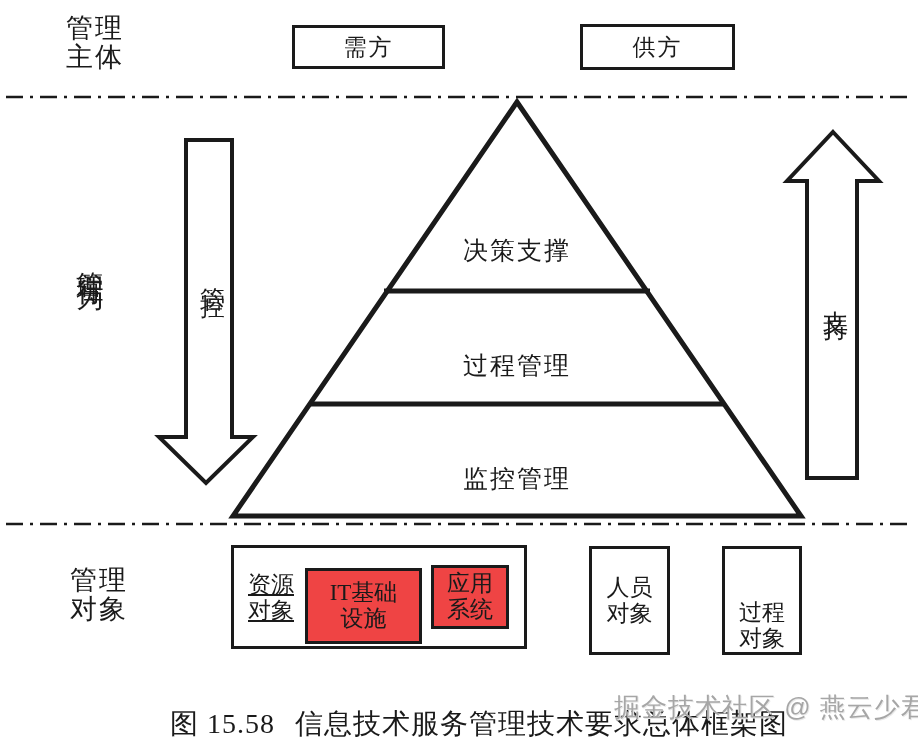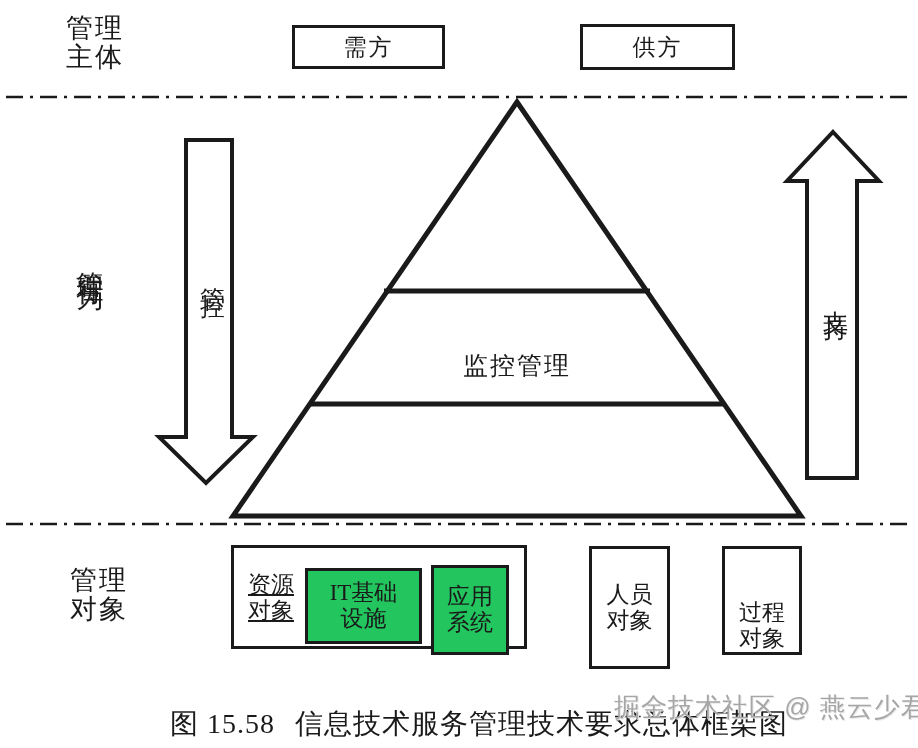"决策支撑" div.txt { html: none -> <div>决策支撑</div> }
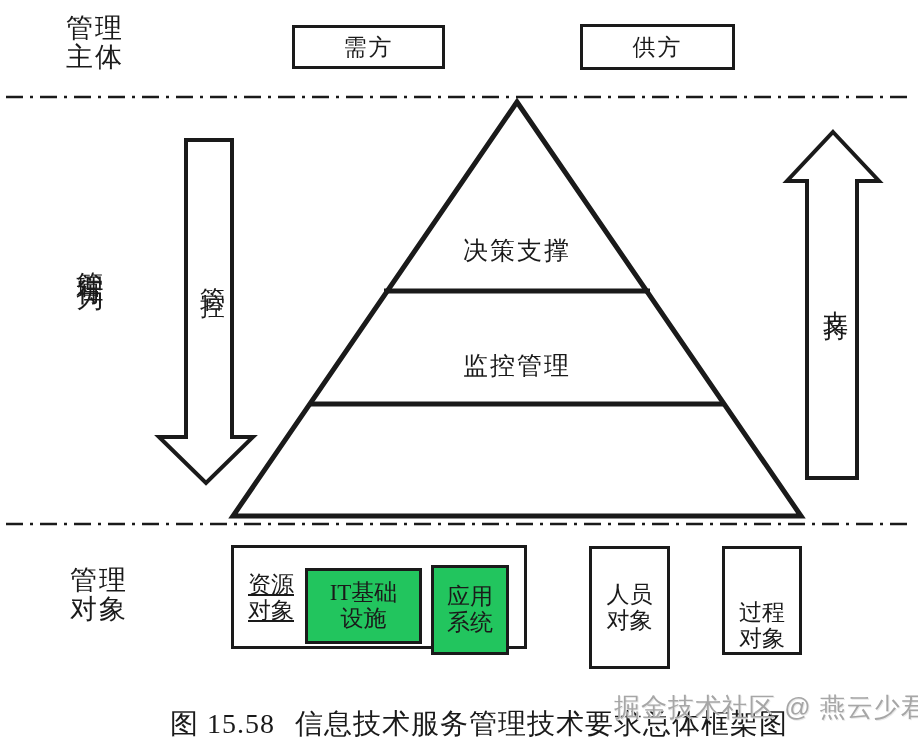"监控管理" div.txt { text: 监控 -> 过程 }
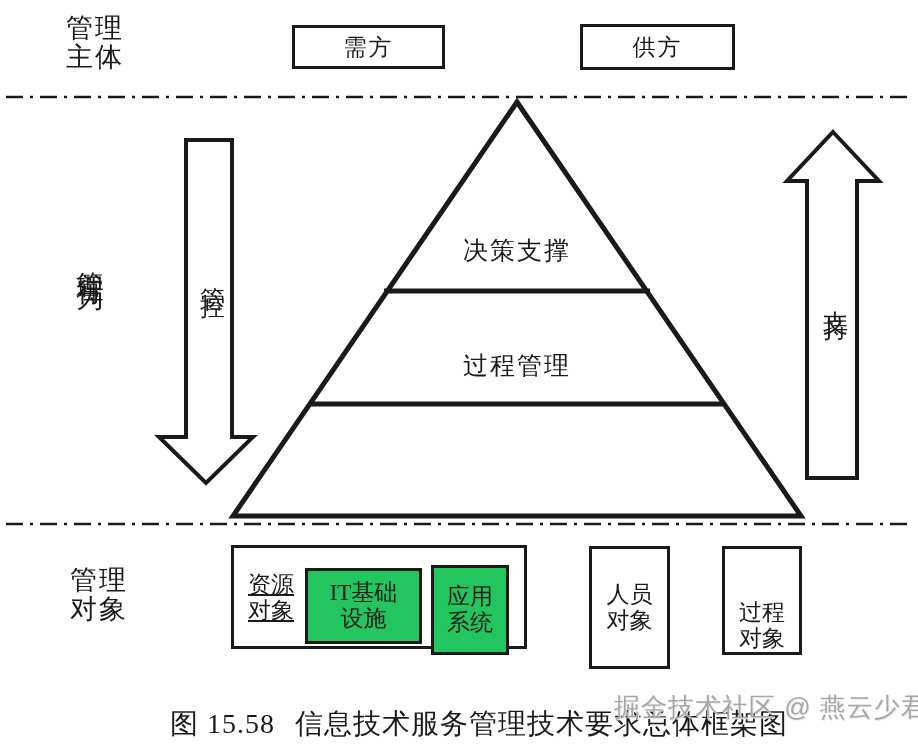"监控管理" div.txt { html: none -> <div>监控管理</div> }
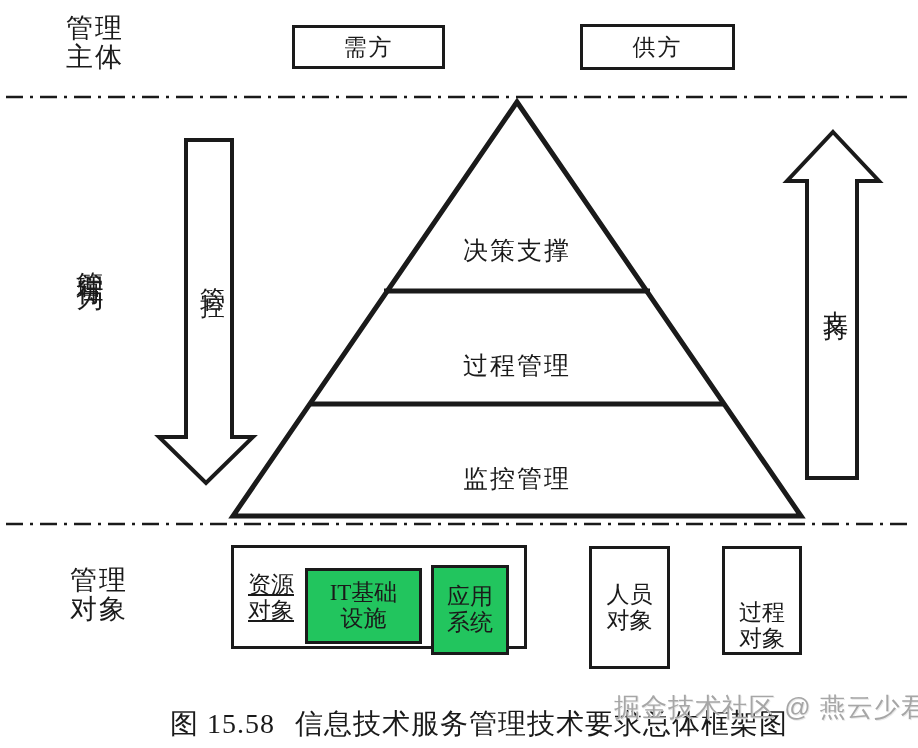"IT基础" .inner-box { background: #22c55e -> #ef4444 }
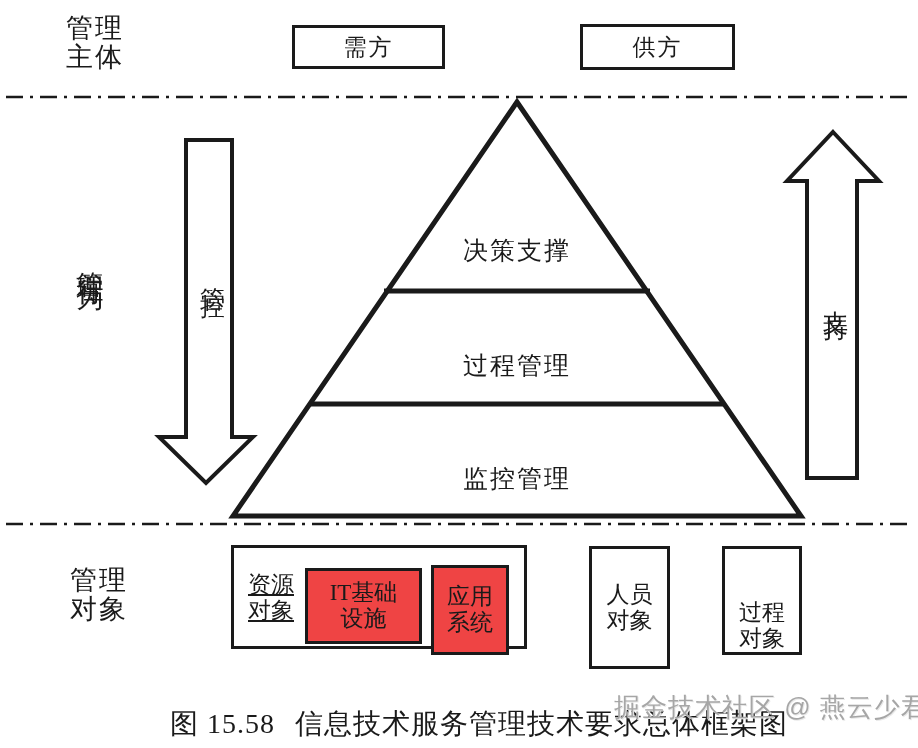"应用" .appsys-box { height: 90px -> 64px }
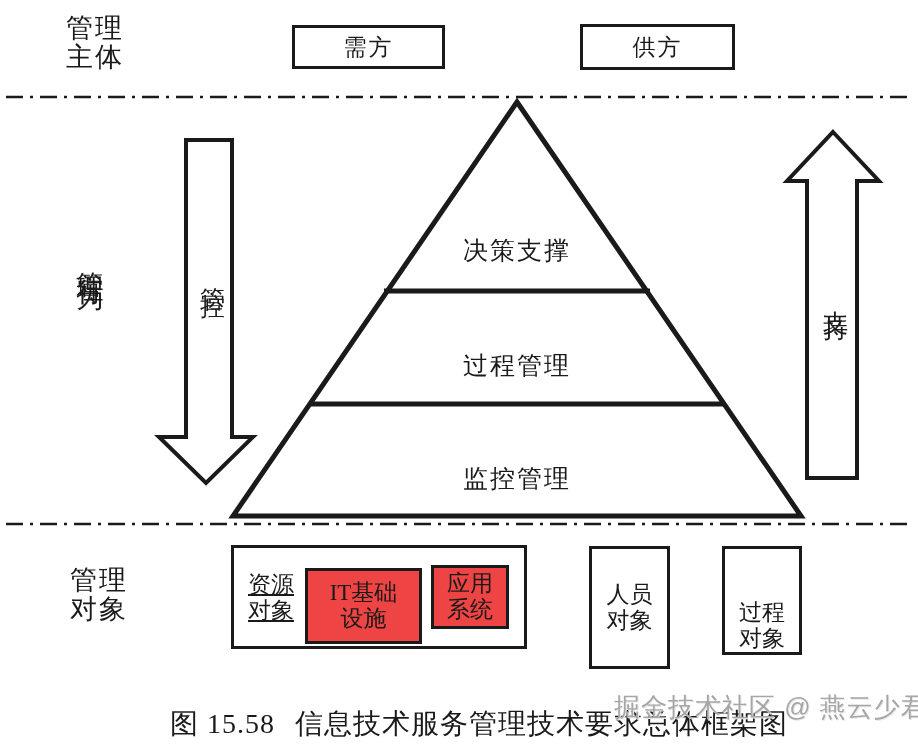"人员" .personnel-box { height: 123px -> 109px }
